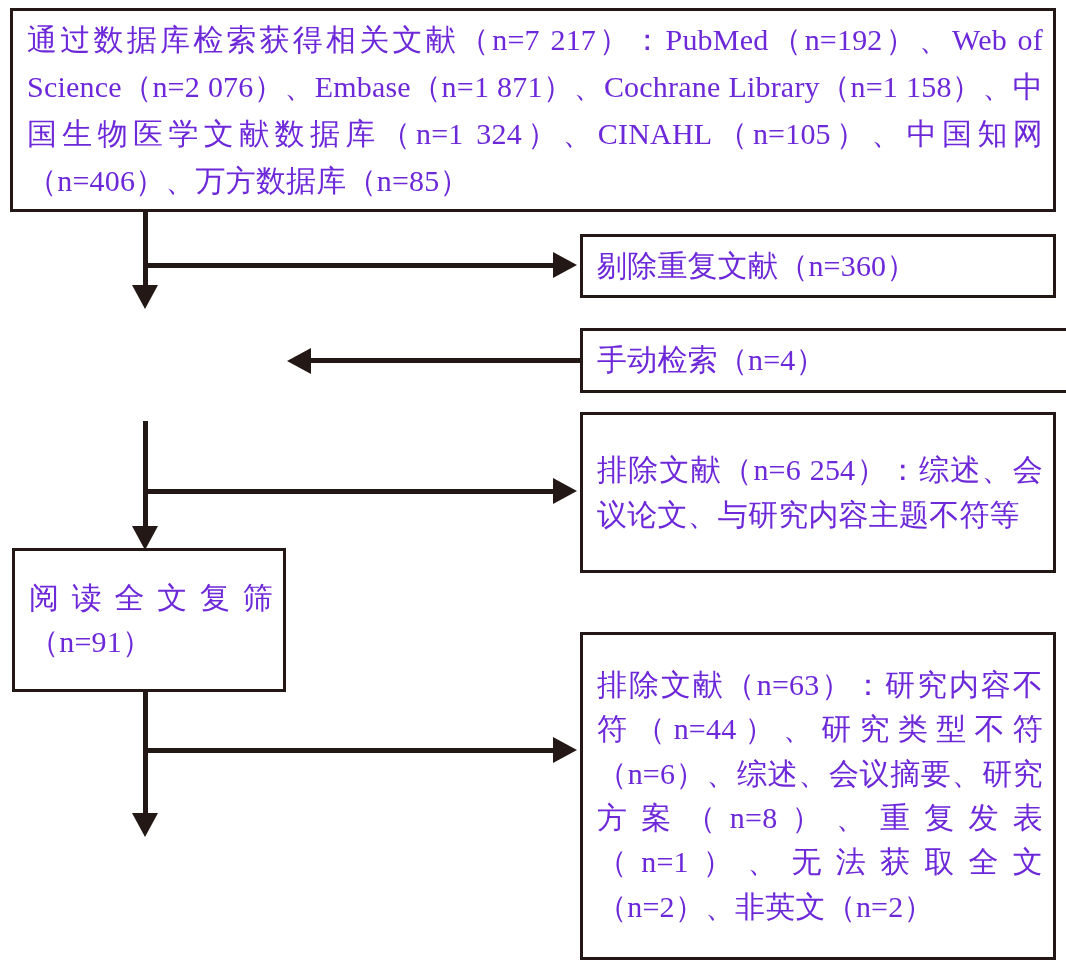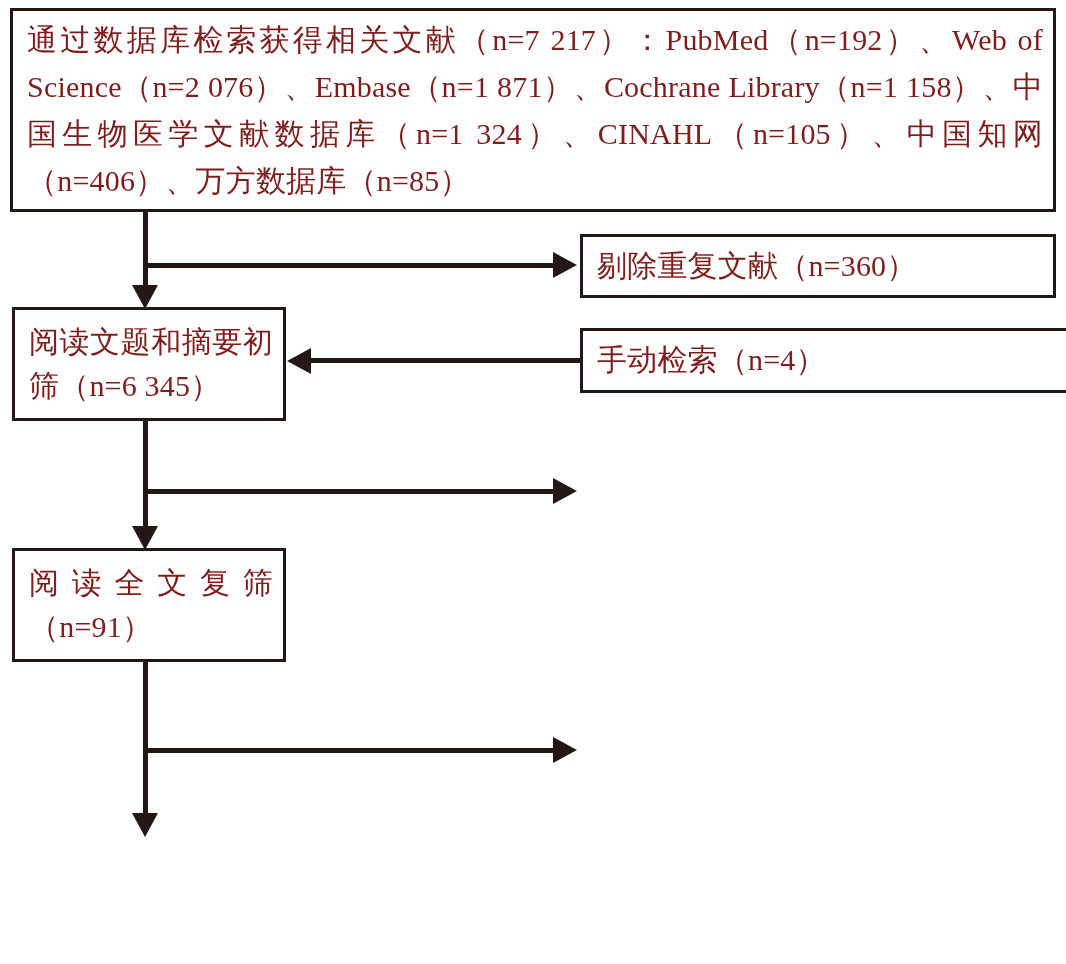"通过数据库检索获得相关文献（n=7 217）：PubMed（n=192）、Web" .node-text { color: #7f1d1d -> #6d28d9 }
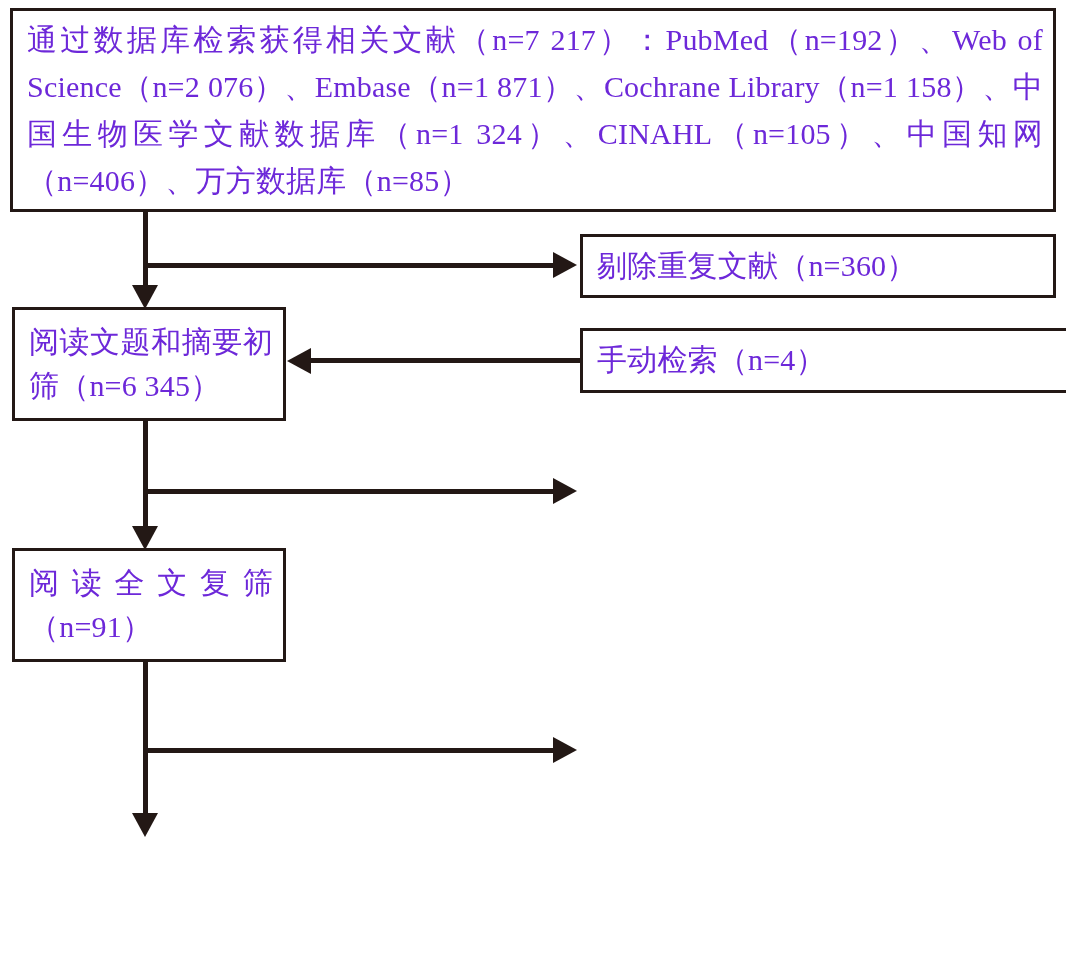"阅读文题和摘要初筛（n=6 345）" div.node { html: <div> <span>阅读文题和摘要初筛（n=6 345）</span> </div> -> none }
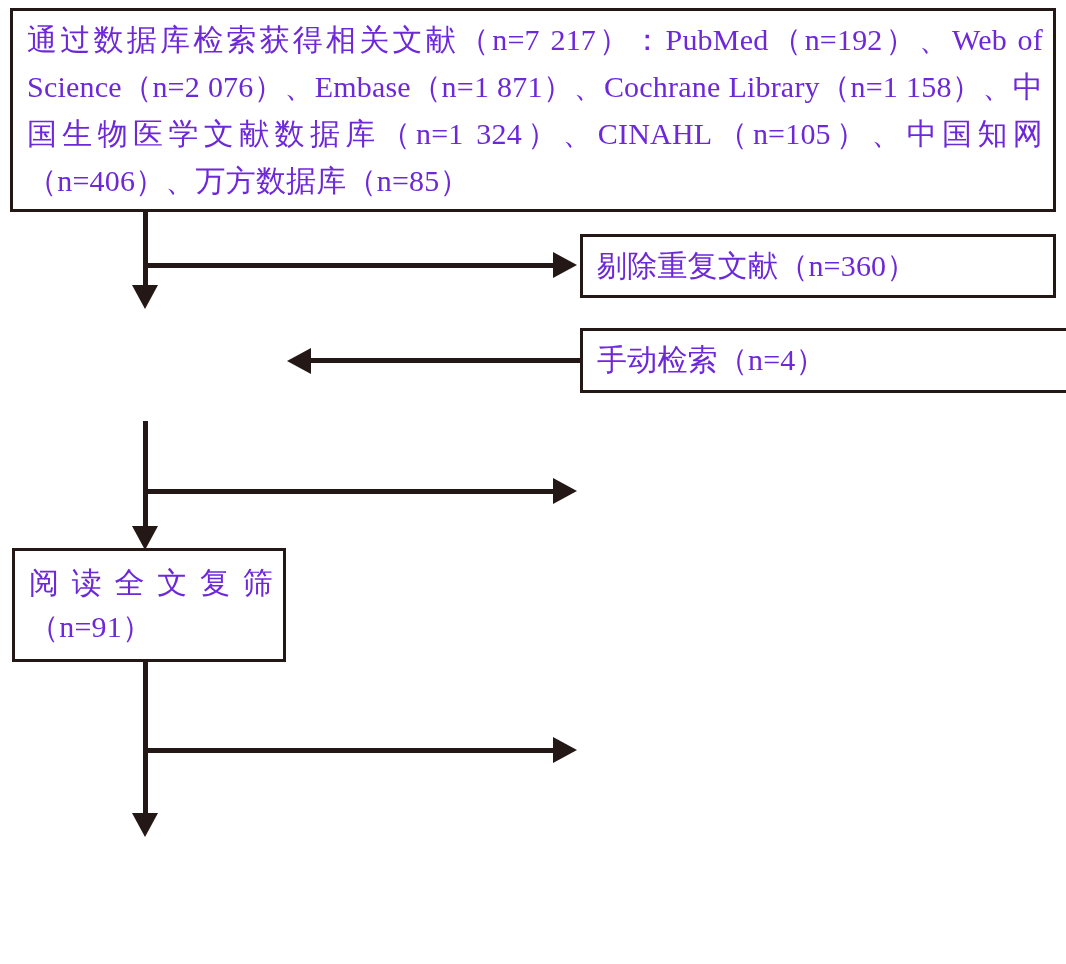"排除文献（n=6 254）：综述、会议论文、与研究内容主题不符等" div.node { html: none -> <div> <span>排除文献（n=6 254）：综述、会议论文、与研究内容主题不符等</span> </div> }
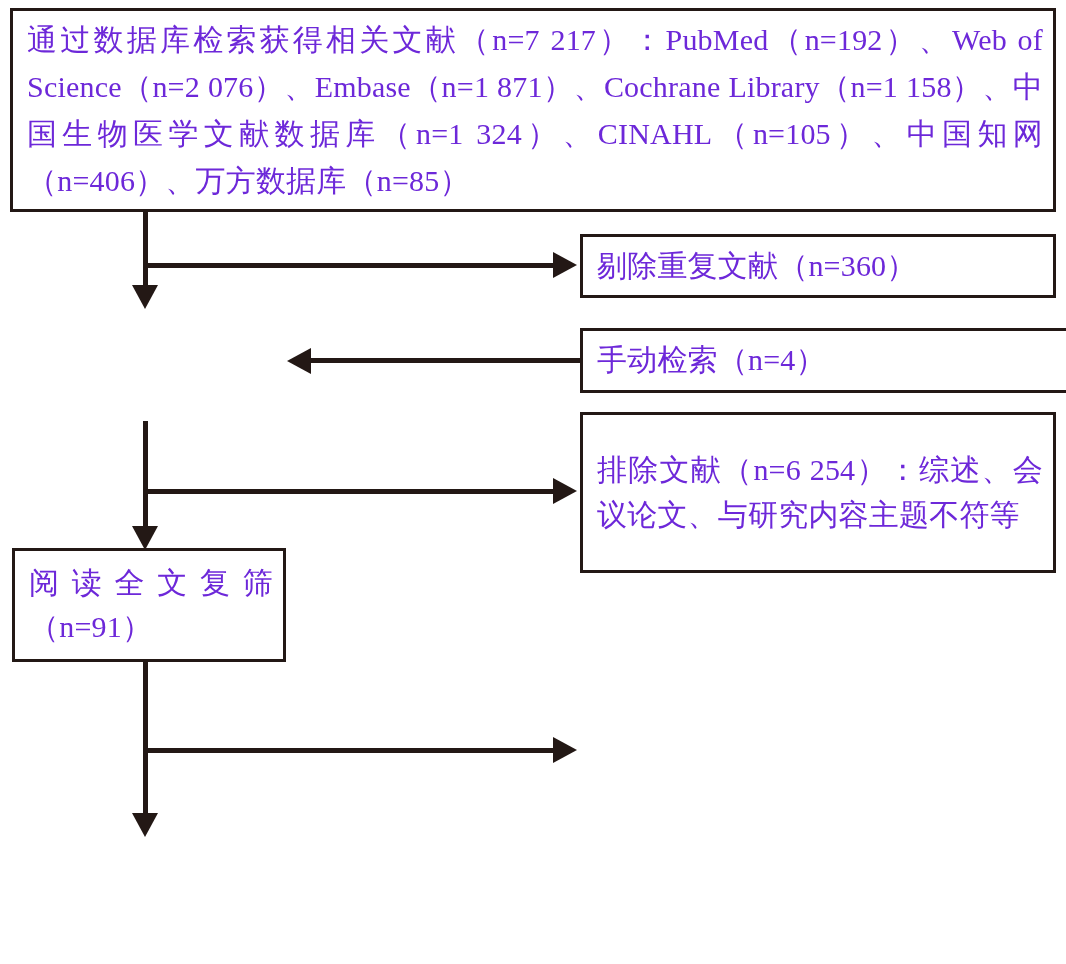"阅读全文复筛（n=91）" #node-screen2 { height: 114px -> 144px }
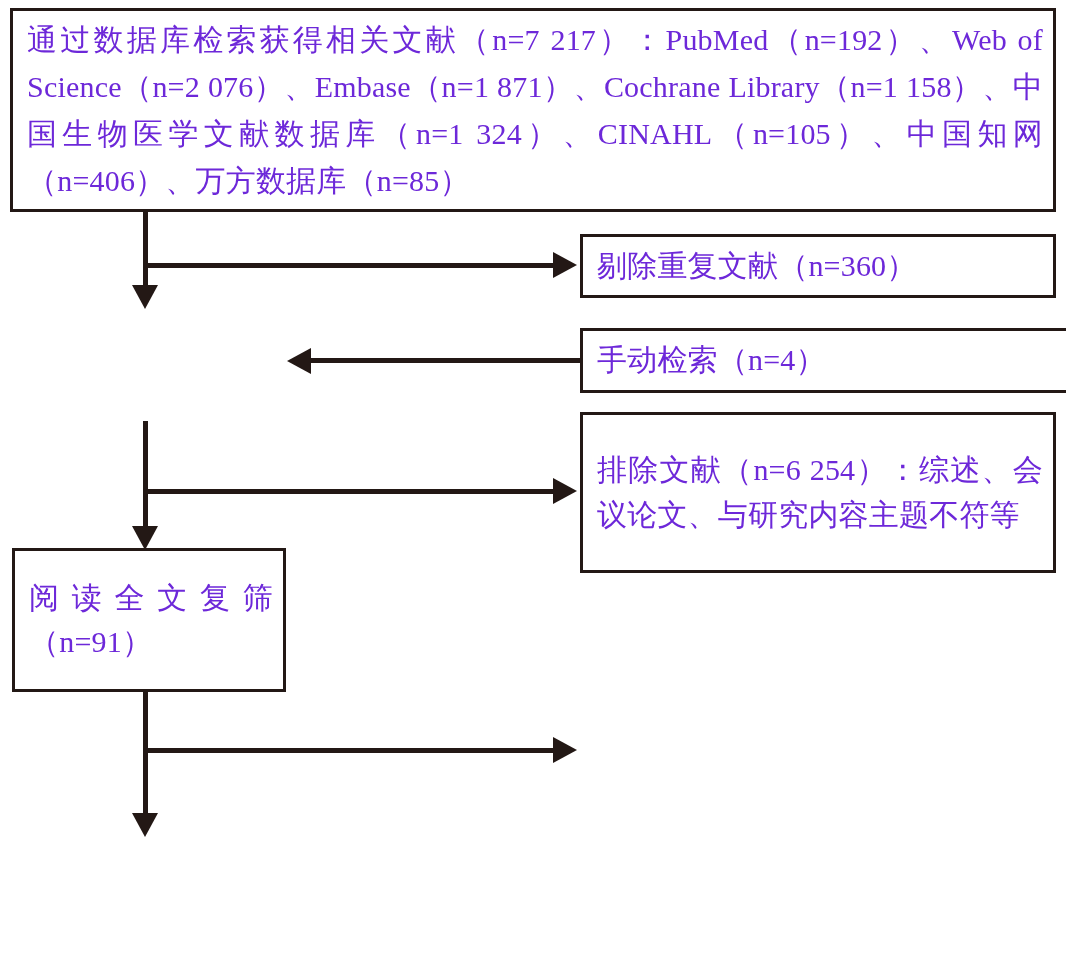"排除文献（n=63）：研究内容不符（n=44）、研究类型不符（n=6）、综述、会" div.node { html: none -> <div> <span>排除文献（n=63）：研究内容不符（n=44）、研究类型不符（n=6）、综述、会议摘要、研究方案（n=8）、重复发表（n=1）、无法获取全文（n=2）、非英文（n=2）</span> </div> }
